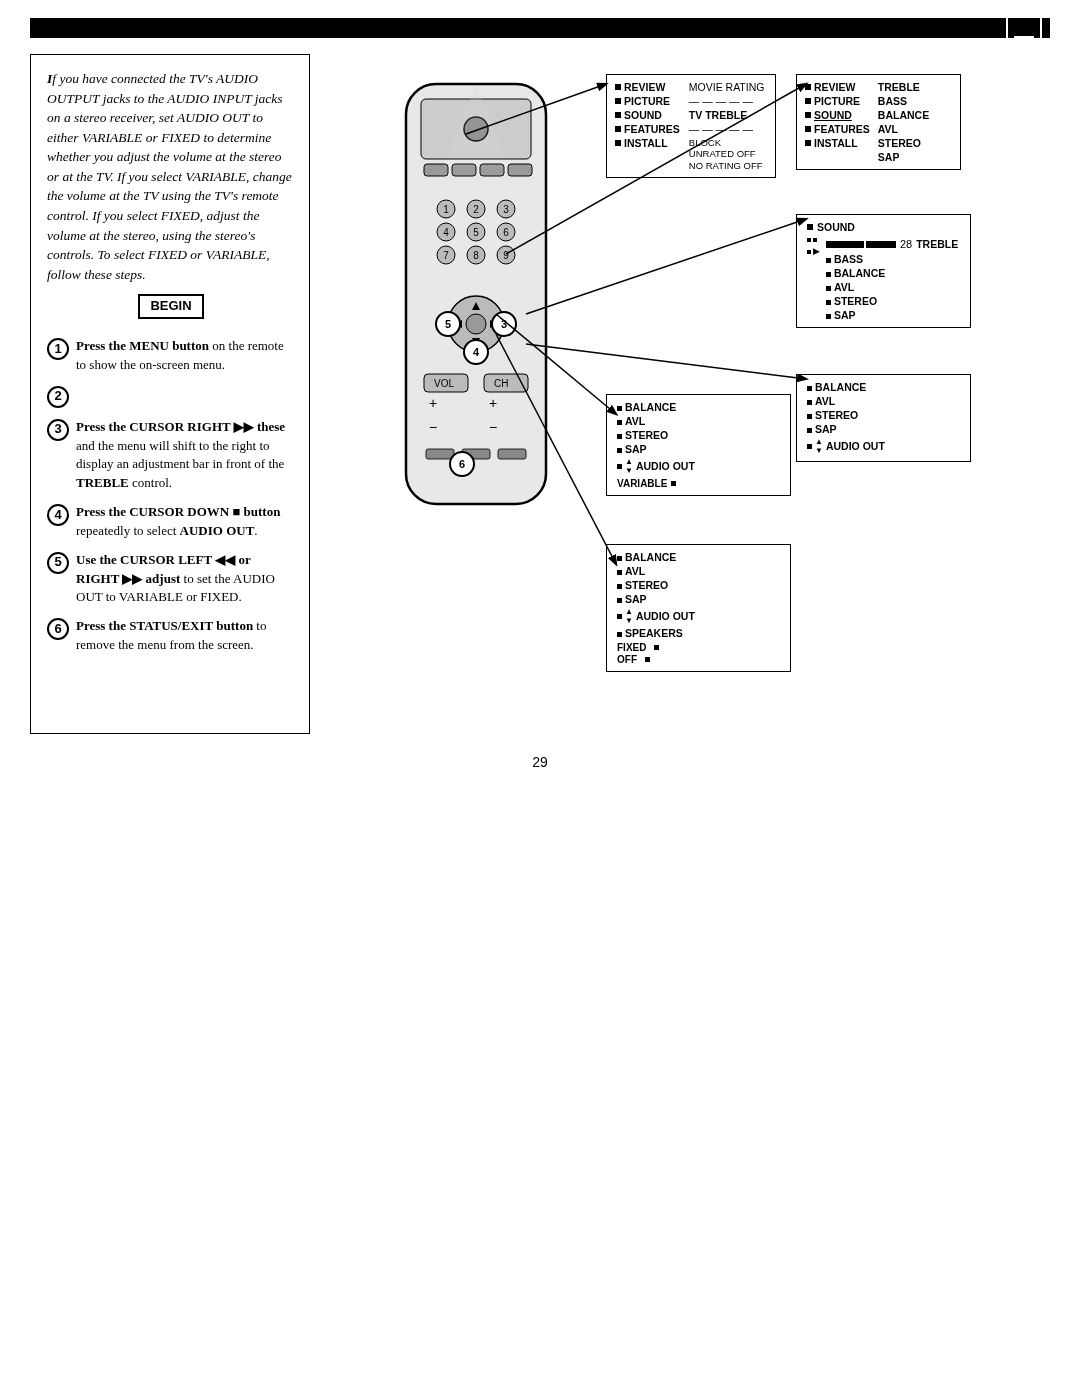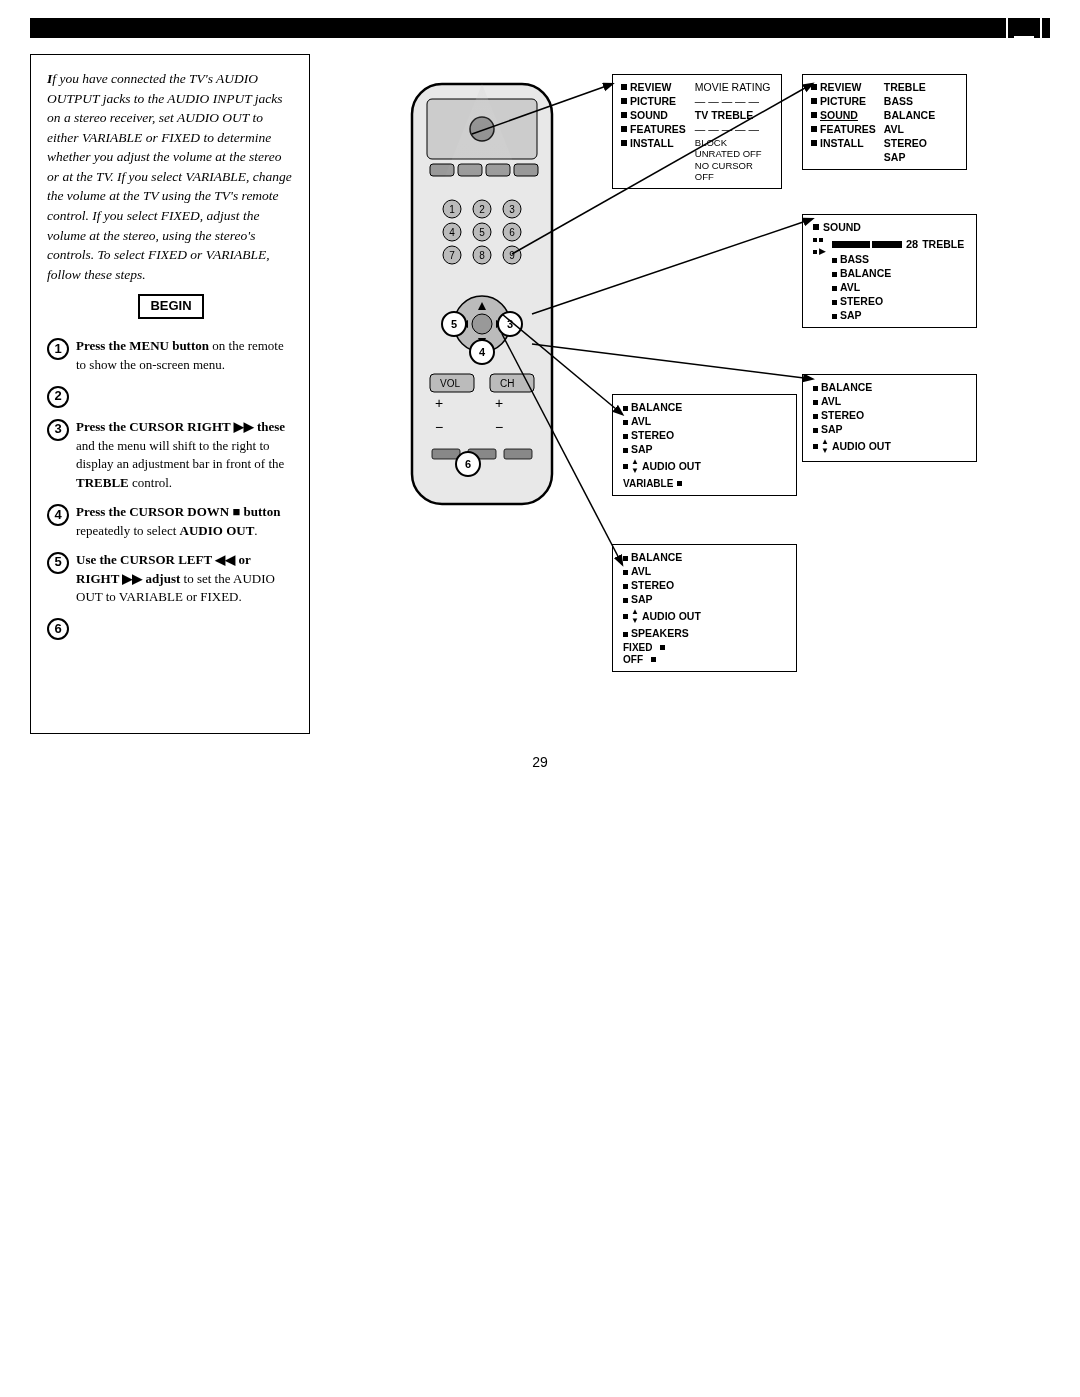"If you have connected the" .left-panel { margin-right: 12px -> 6px }
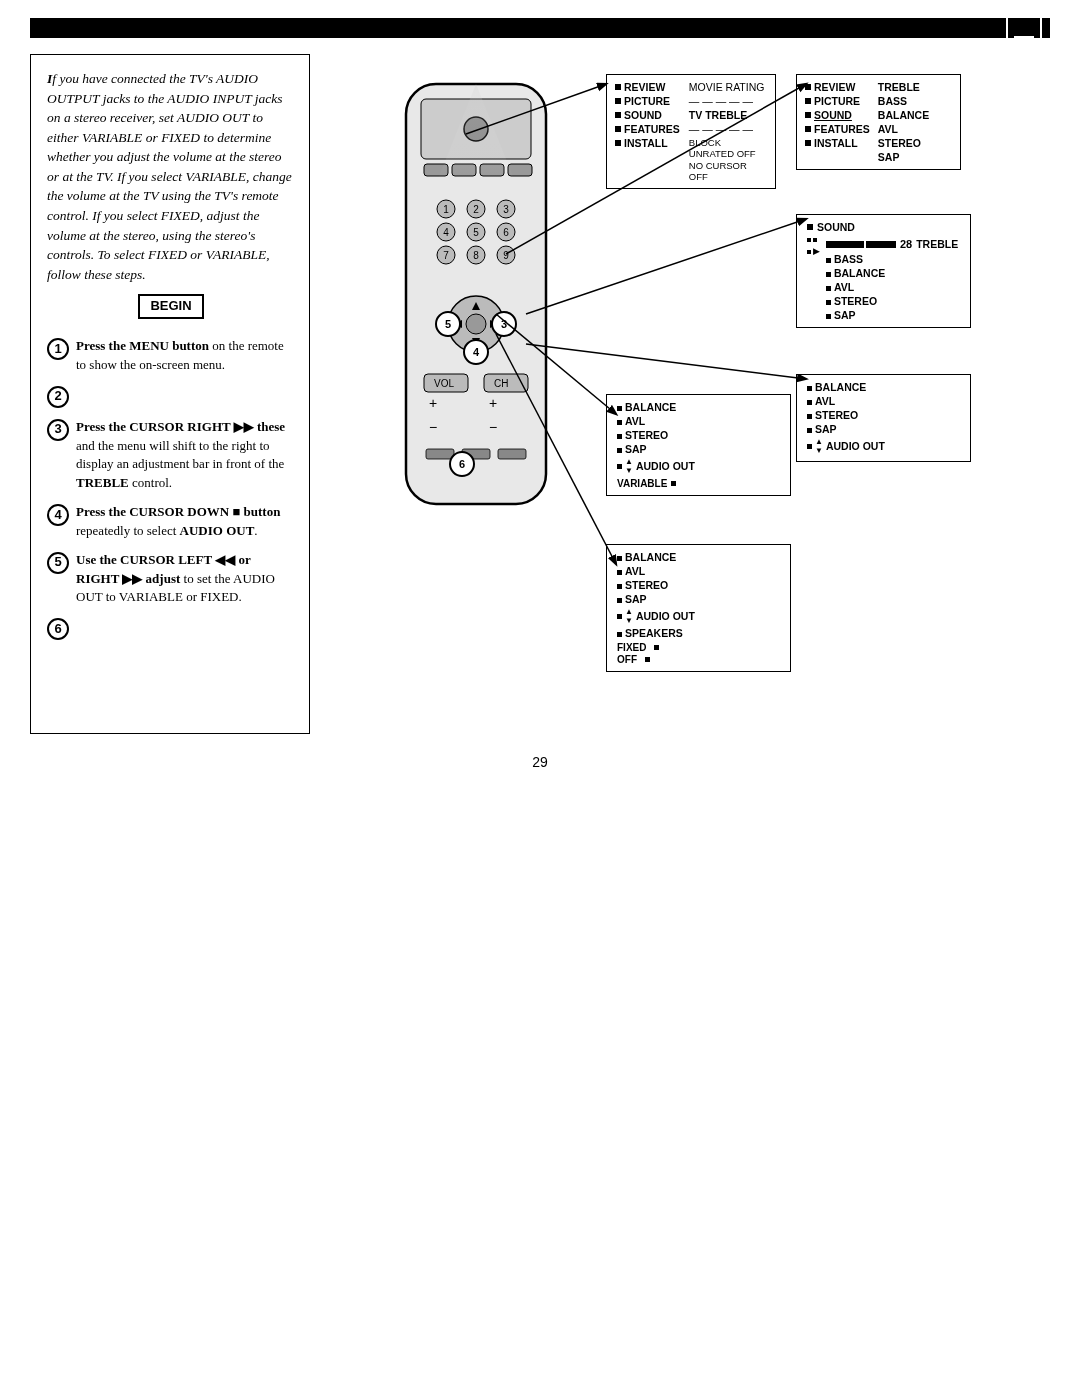"NO CURSOR OFF" div { text: CURSOR -> RATING }
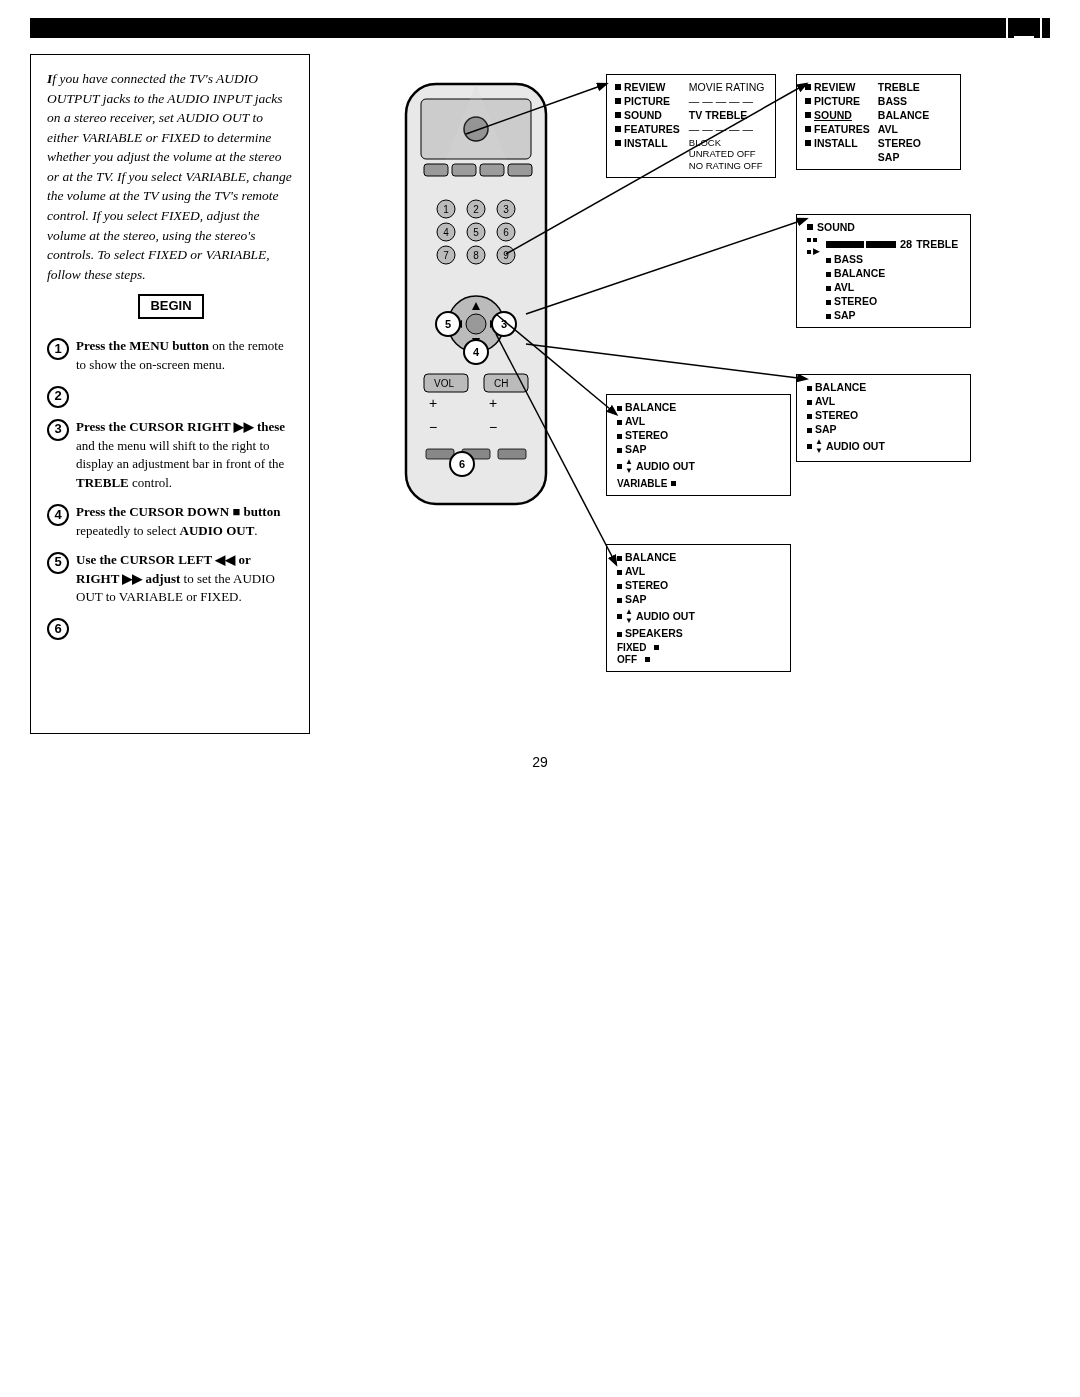"28" span { font-weight: bold -> normal }
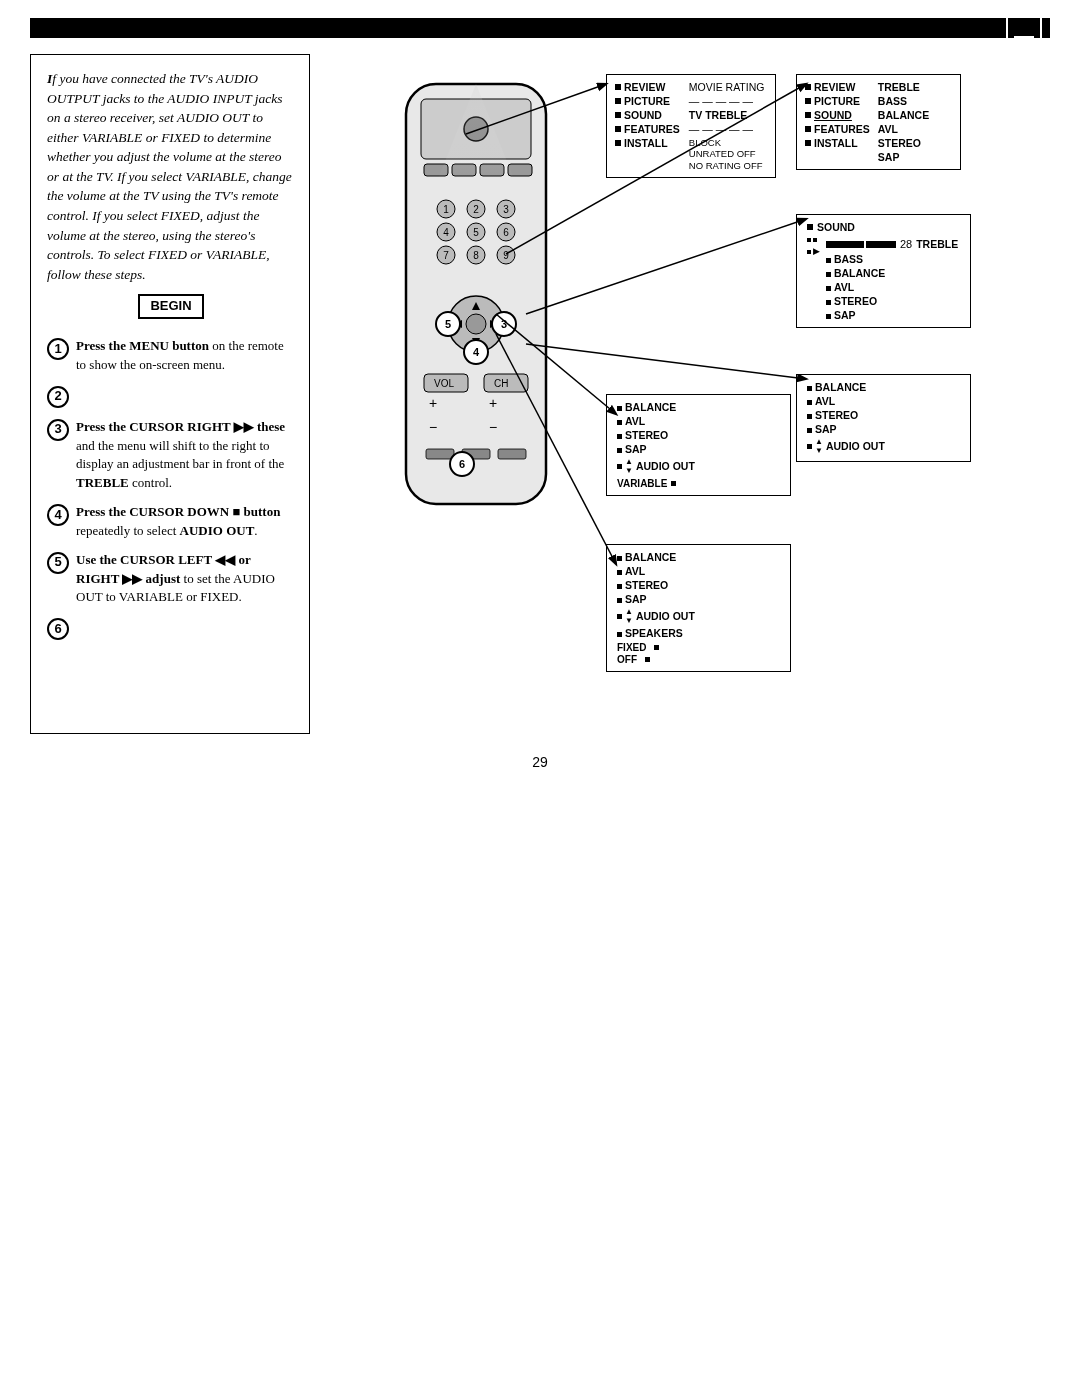"Press the STATUS/EXIT button to" div.step-text { html: none -> <div> <strong>Press the STATUS/EXIT button</strong> to remove the menu from the screen. </div> }
